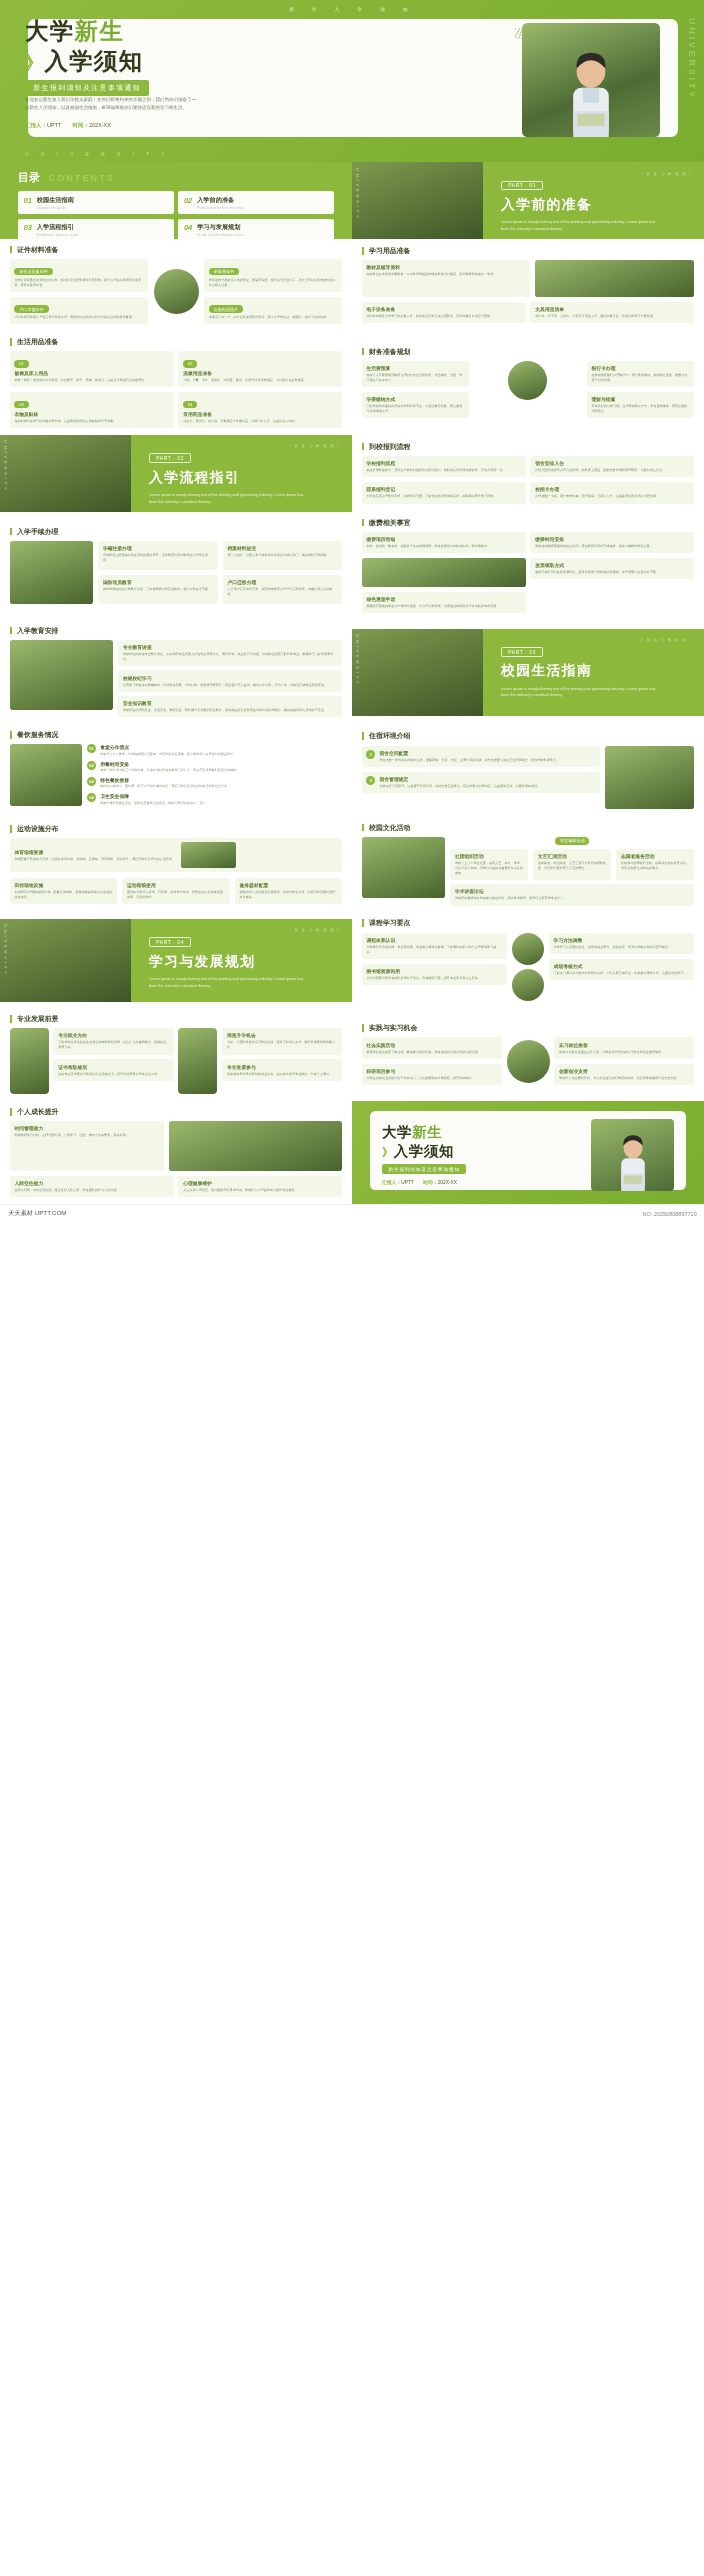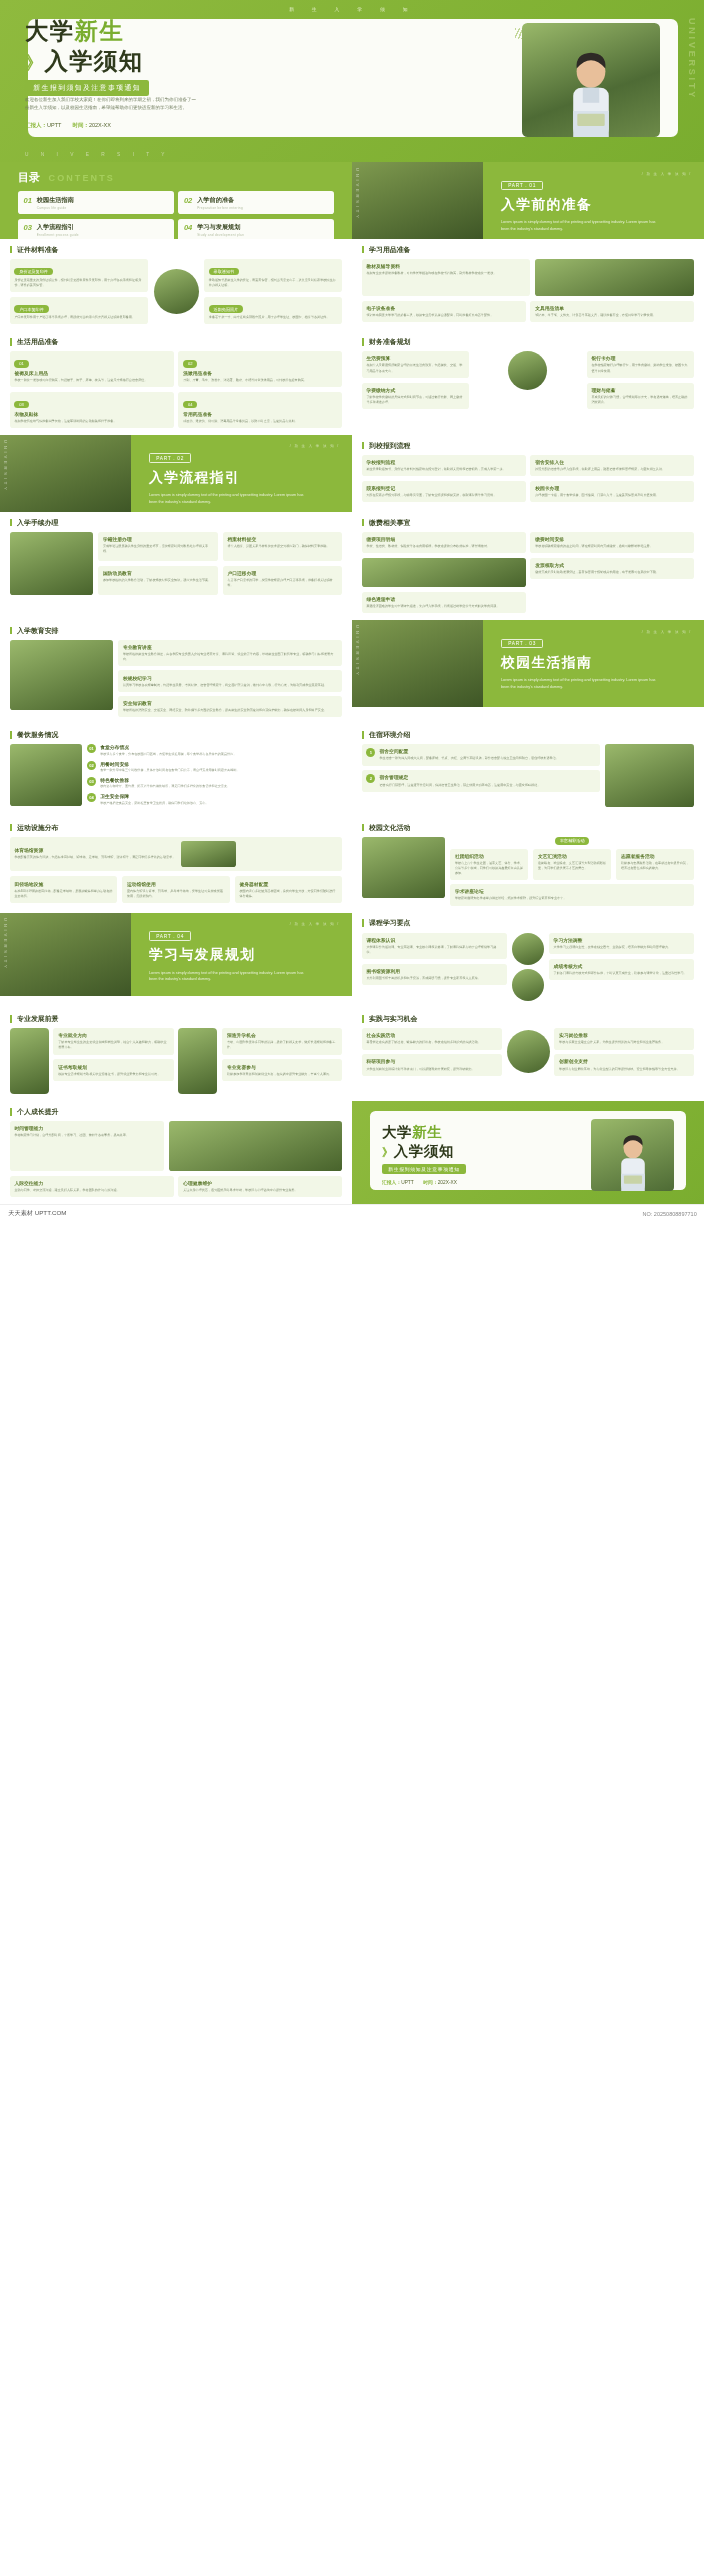"目录 CONTENTS" .row { align-items: none -> center }
